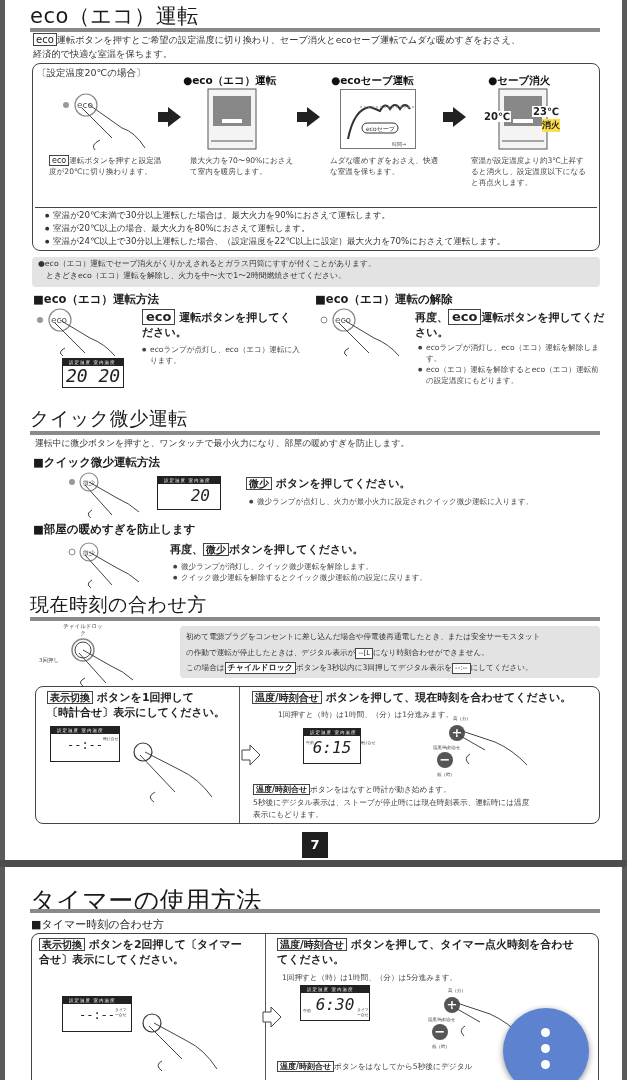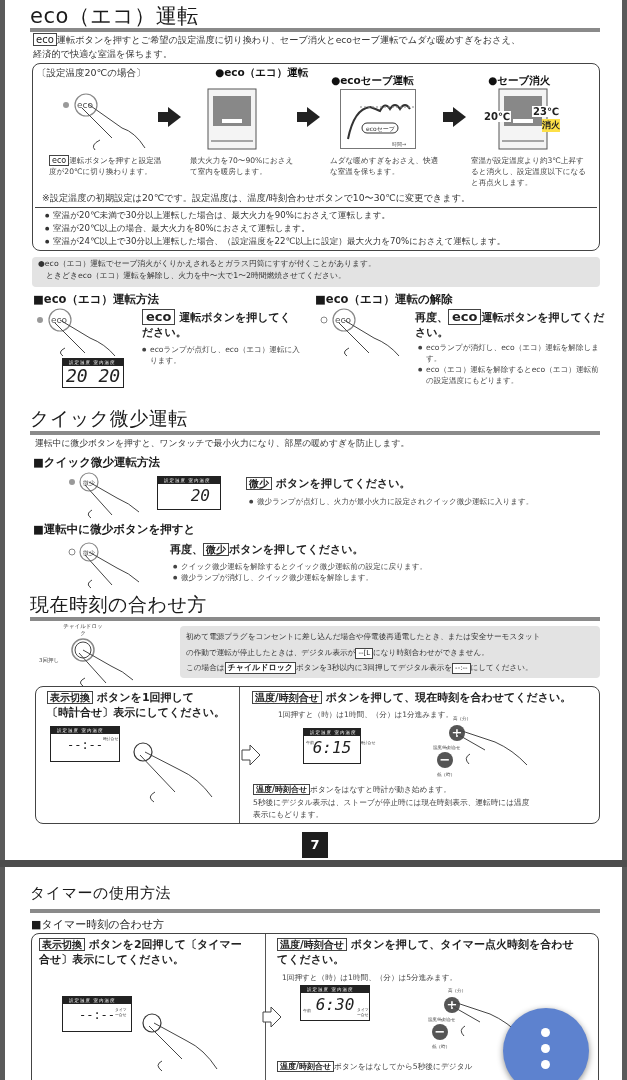"●eco（エコ）運転" div.bullet-h { margin-left: 32px -> none; top: 66px -> 74px }
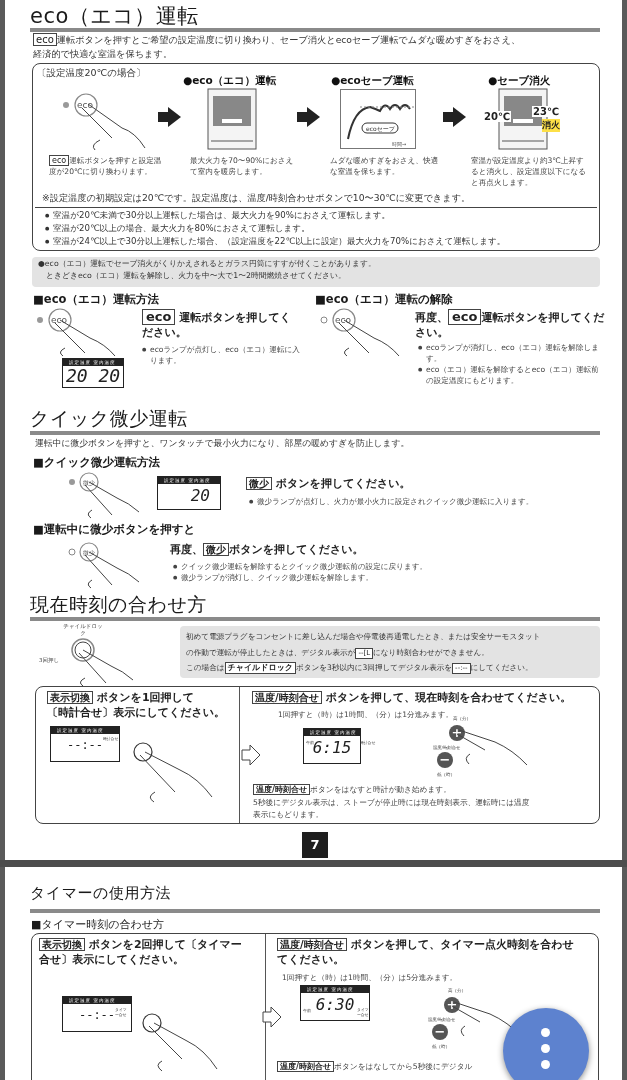"※設定温度の初期設定は20℃です。設定温度は、温度/時刻合わせボタンで10〜30" div.para { html: <div>※設定温度の初期設定は20℃です。設定温度は、温度/時刻合わせボタンで10〜30℃に変更できます。</div> -> none }
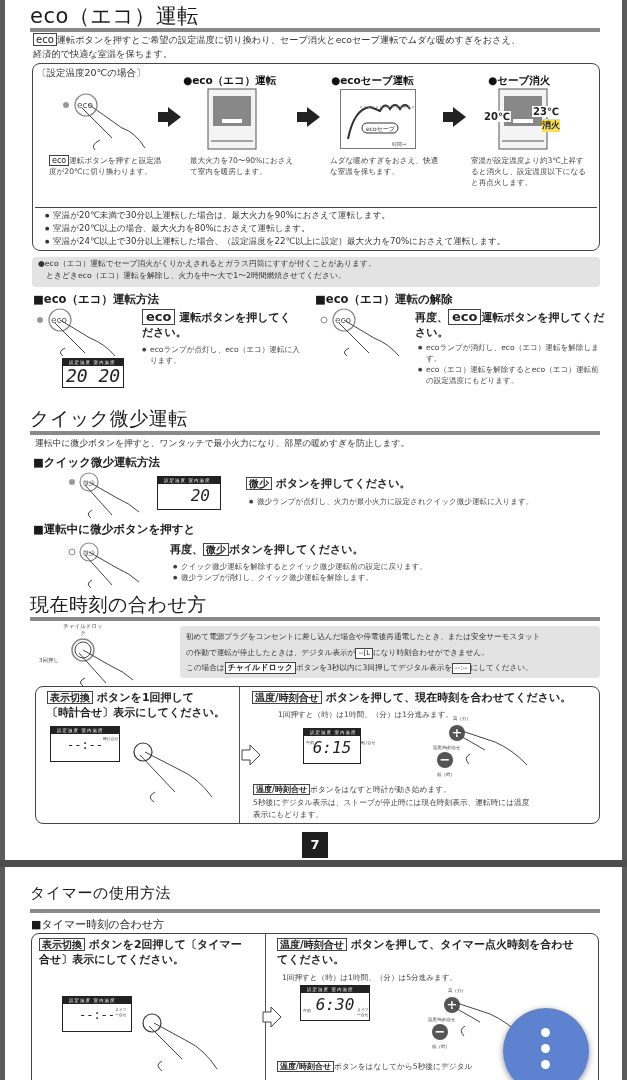"■運転中に微少ボタンを押すと" div.sub { text: 運転中に微少ボタンを押すと -> 部屋の暖めすぎを防止します }
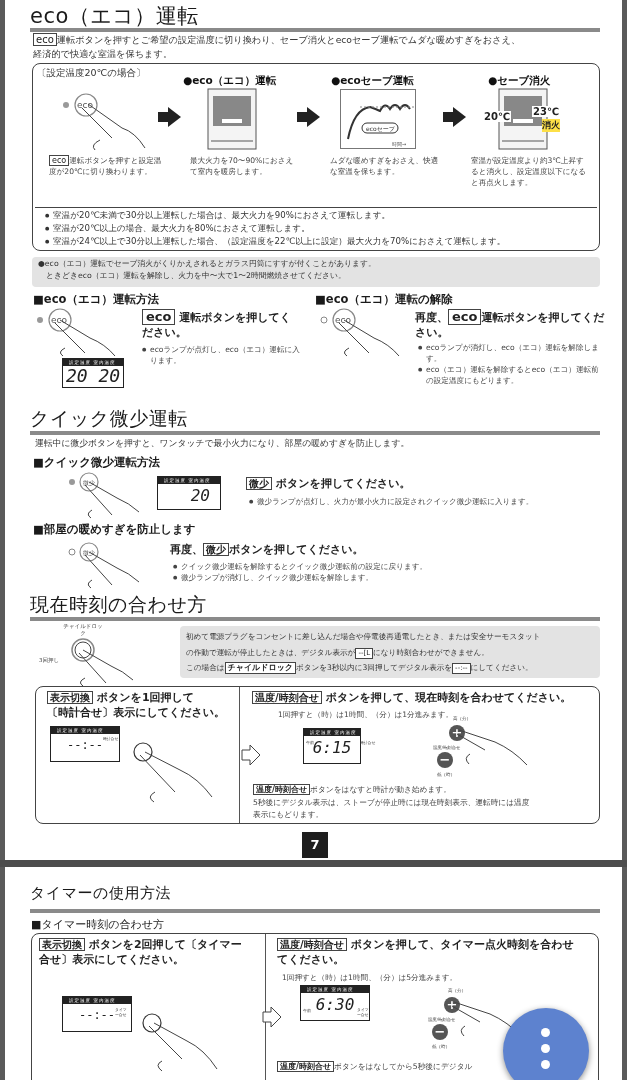"クイック微少運転を解除するとクイック微少運転前の設定に戻ります。" li { order: before "微少ランプが消灯し、クイック微少運転を解除します。" -> after "微少ランプが消灯し、クイック微少運転を解除します。" }
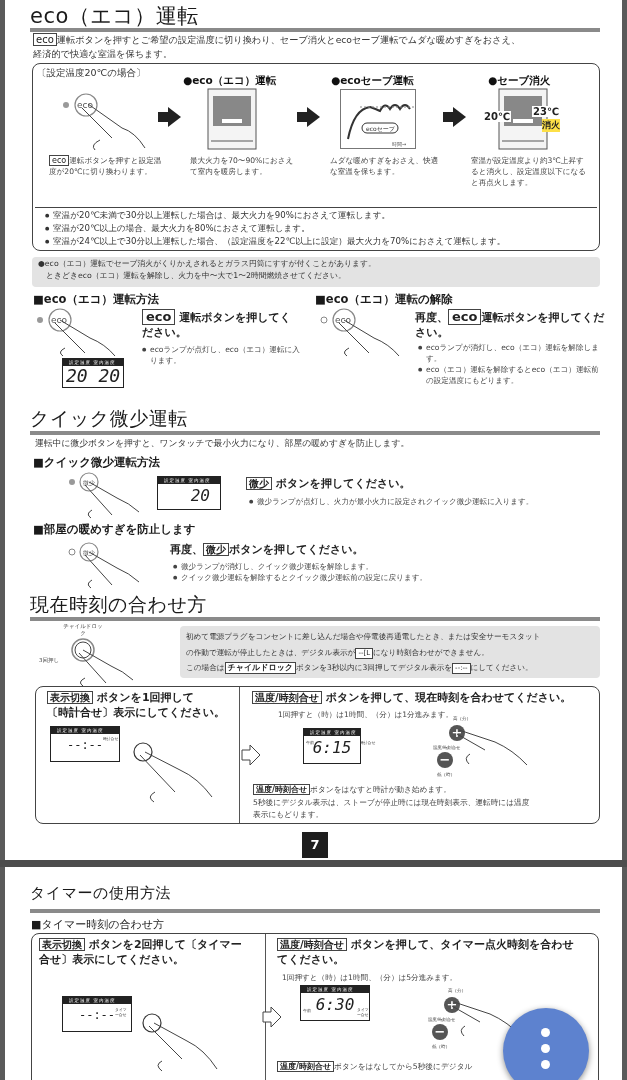"タイマーの使用方法" div.h1 { font-size: 15px -> 25px }
